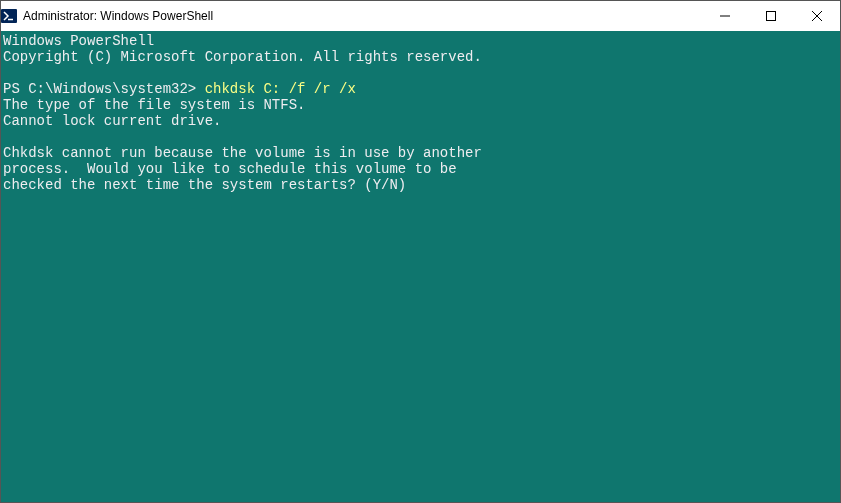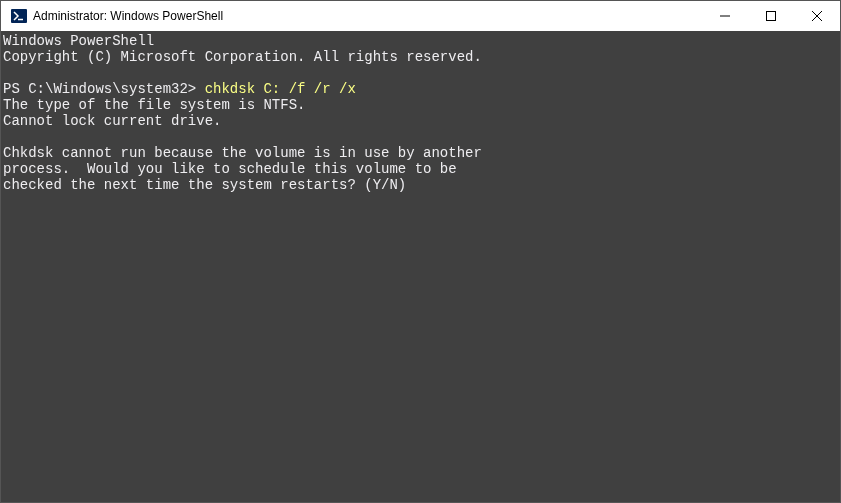"Administrator: Windows PowerShell" .titlebar { padding-left: 10px -> 0 }
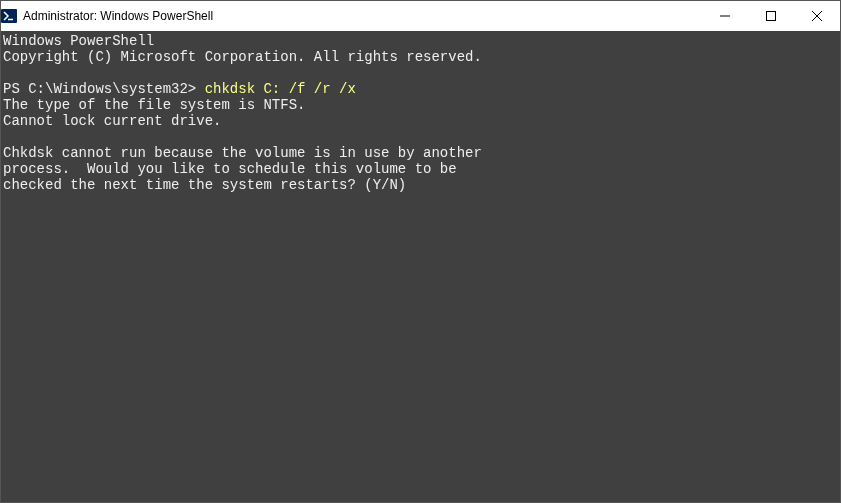"Windows PowerShell Copyright (C)" .terminal { background: #404040 -> #0f766e }
